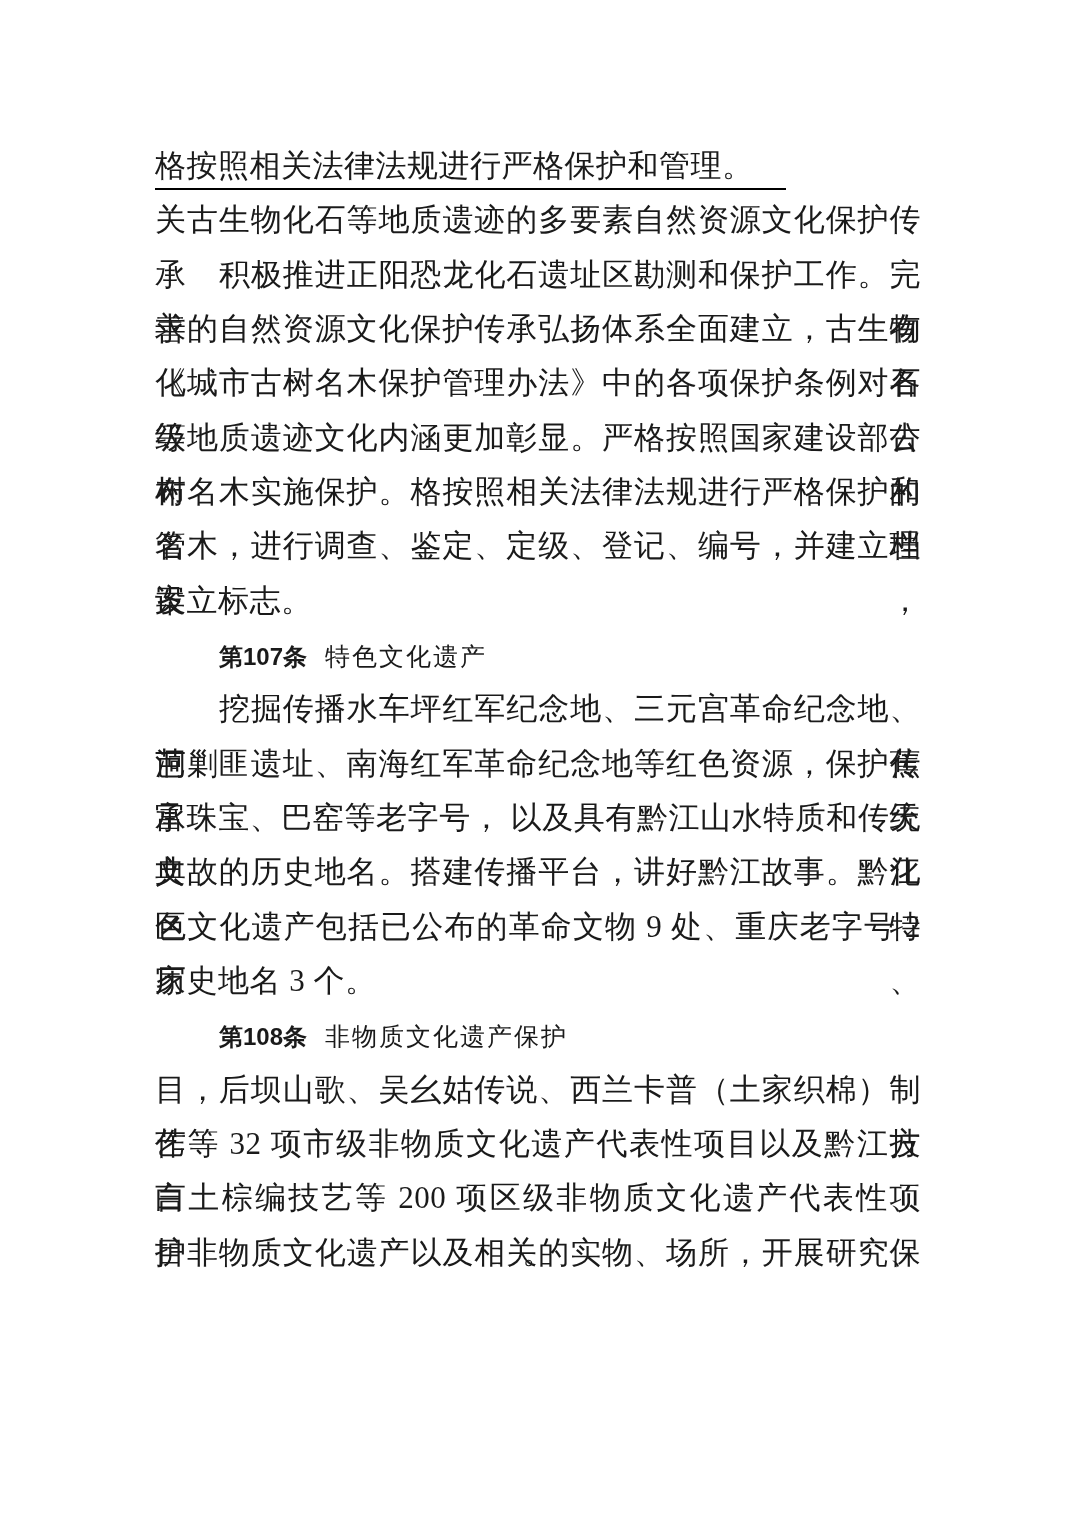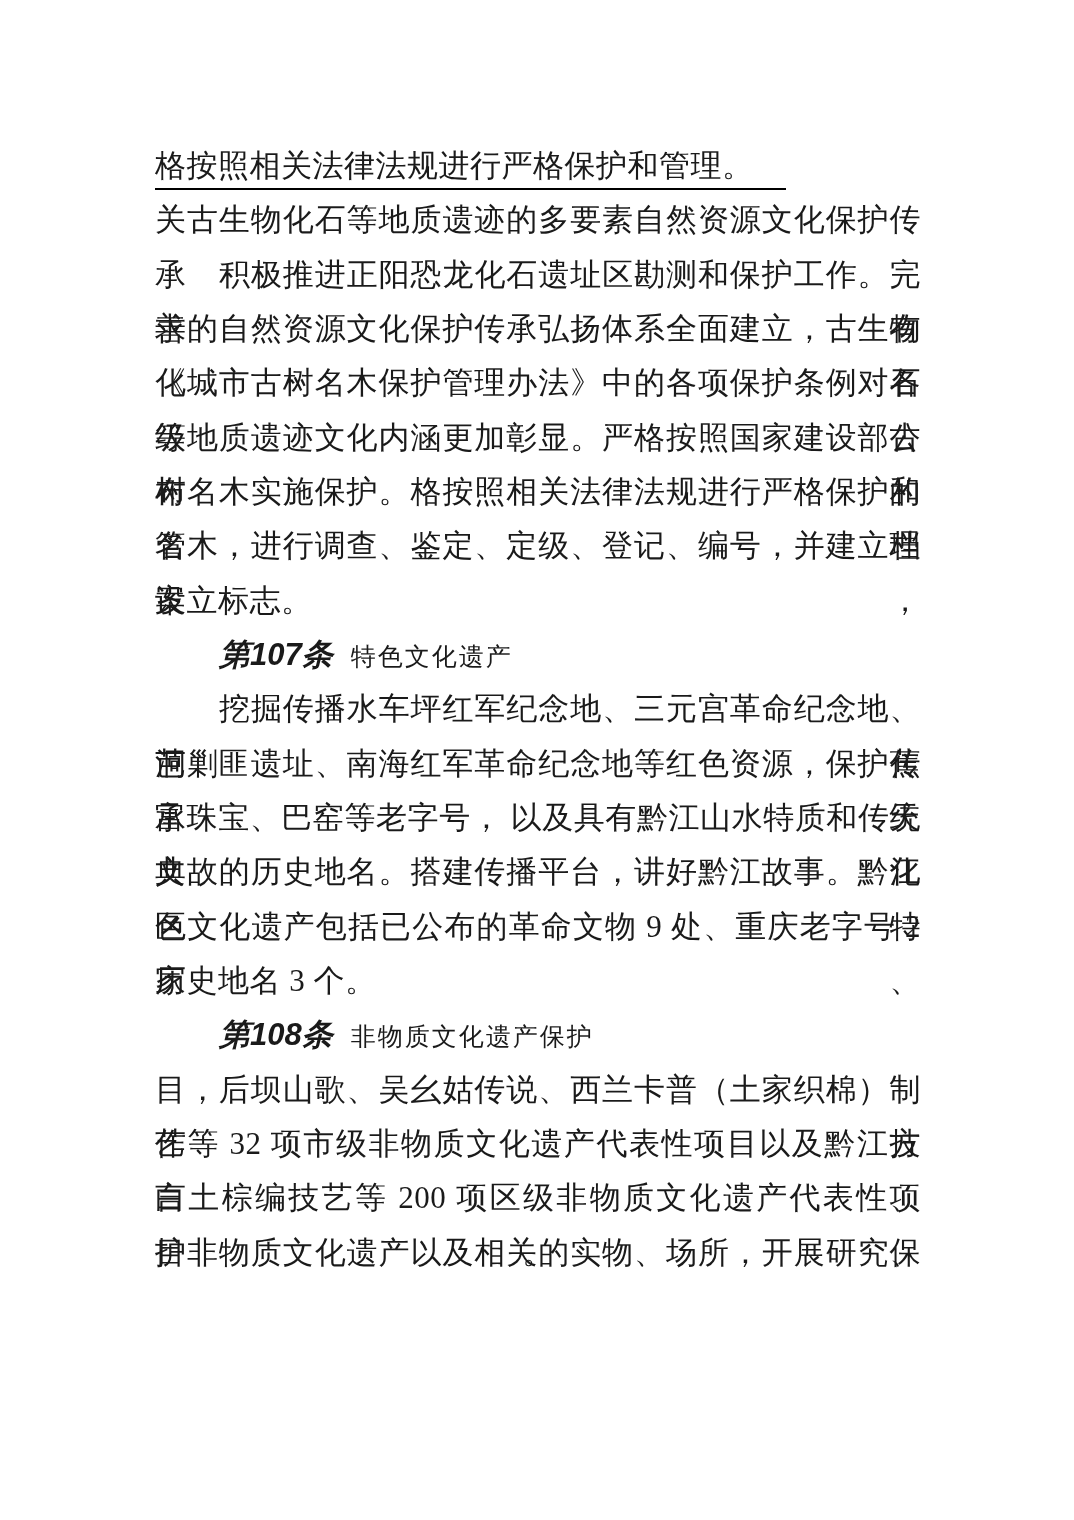"第107条" .line.heading .num { font-size: 31px -> 24px; font-style: italic -> none }
